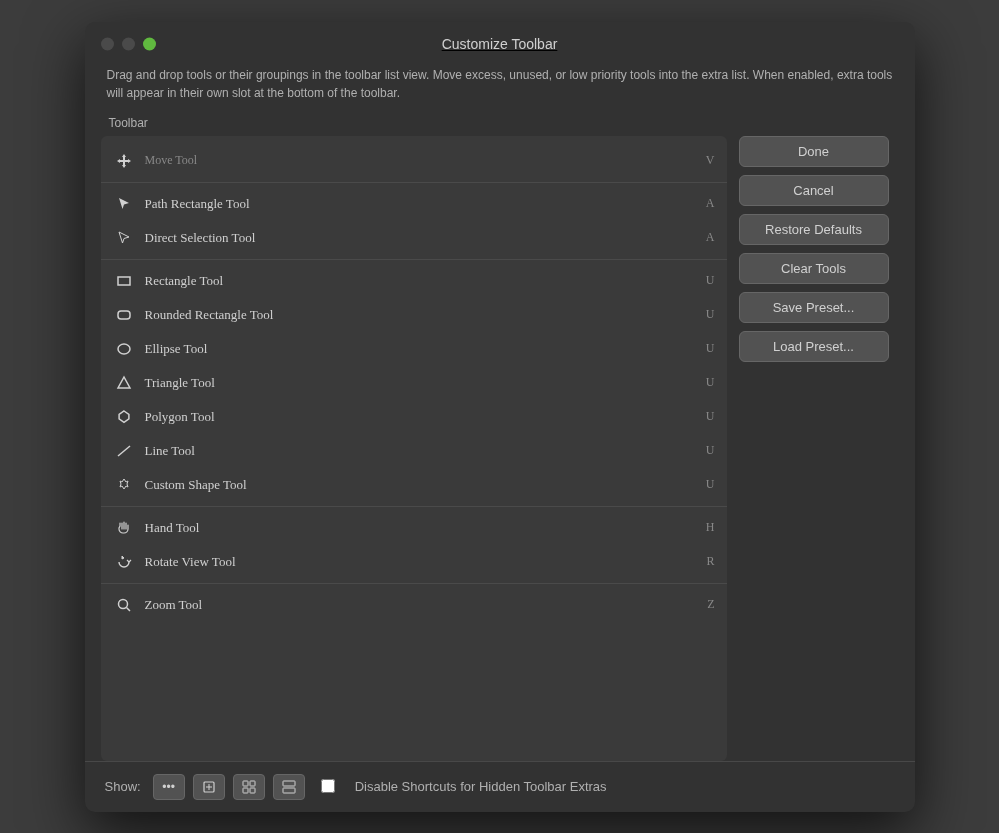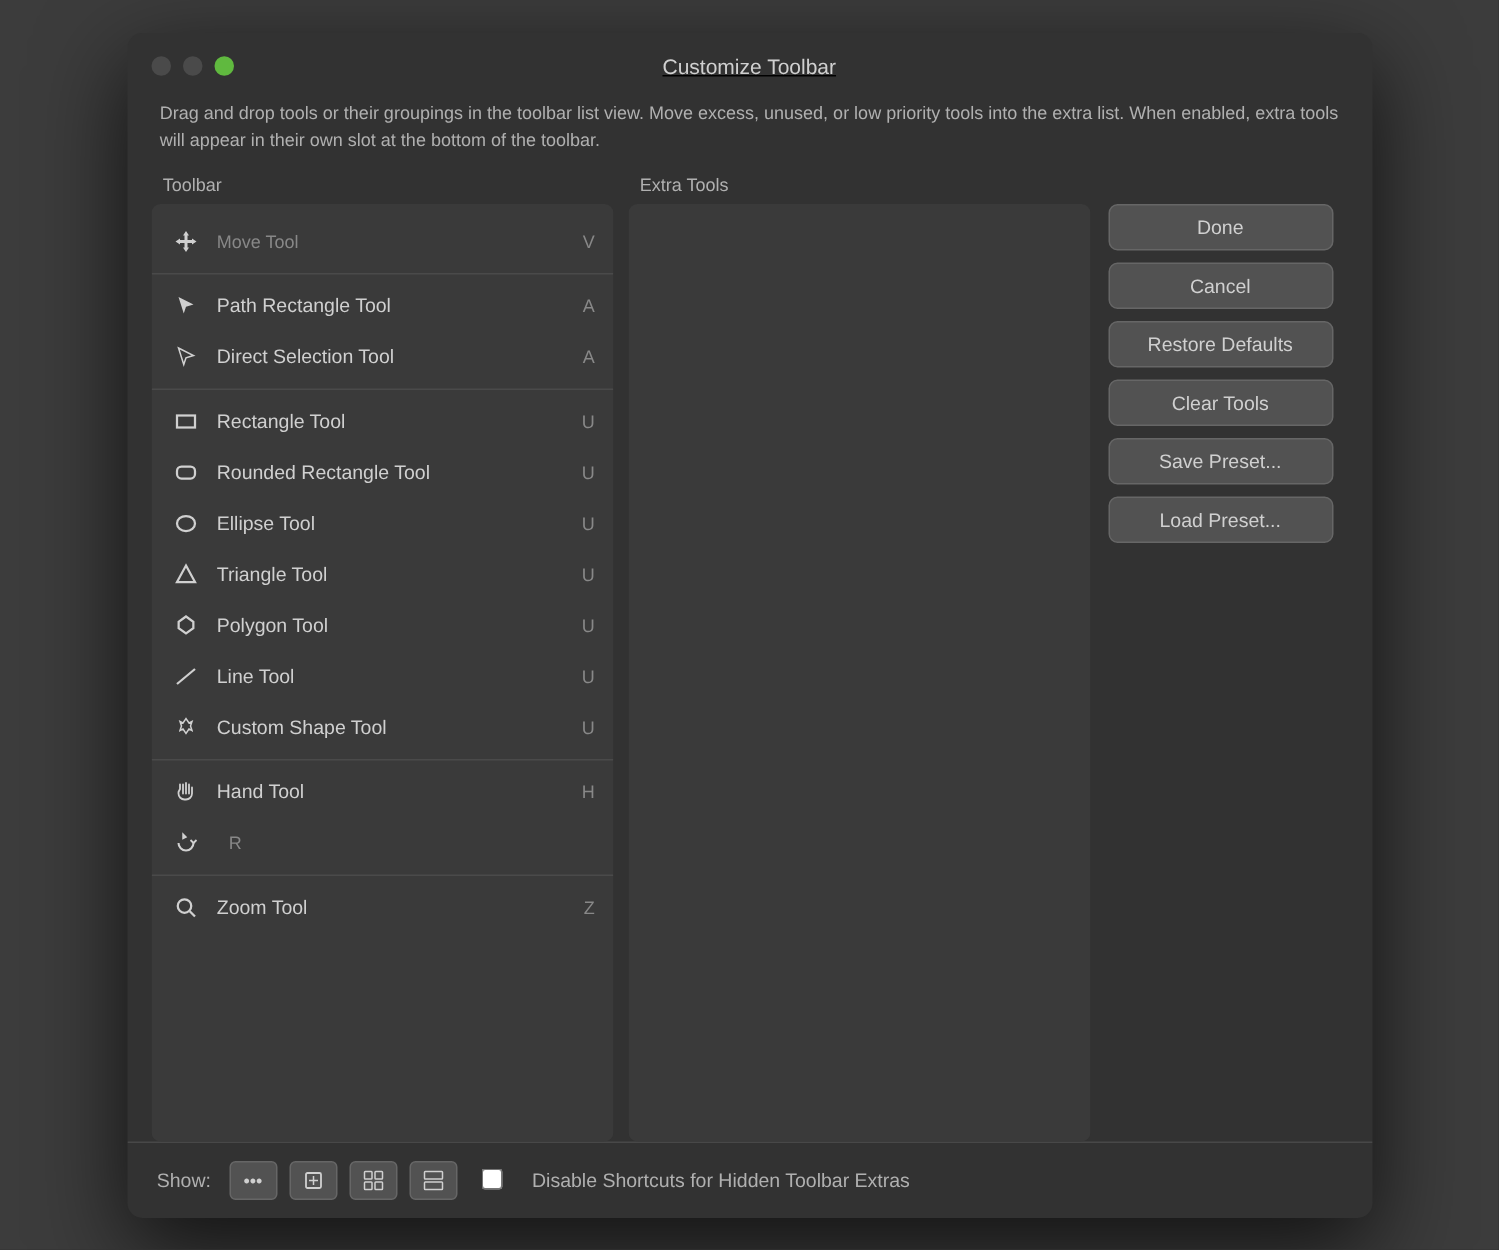"Extra Tools" div.column { html: <div> <div>Extra Tools</div> <div></div> </div> -> none }
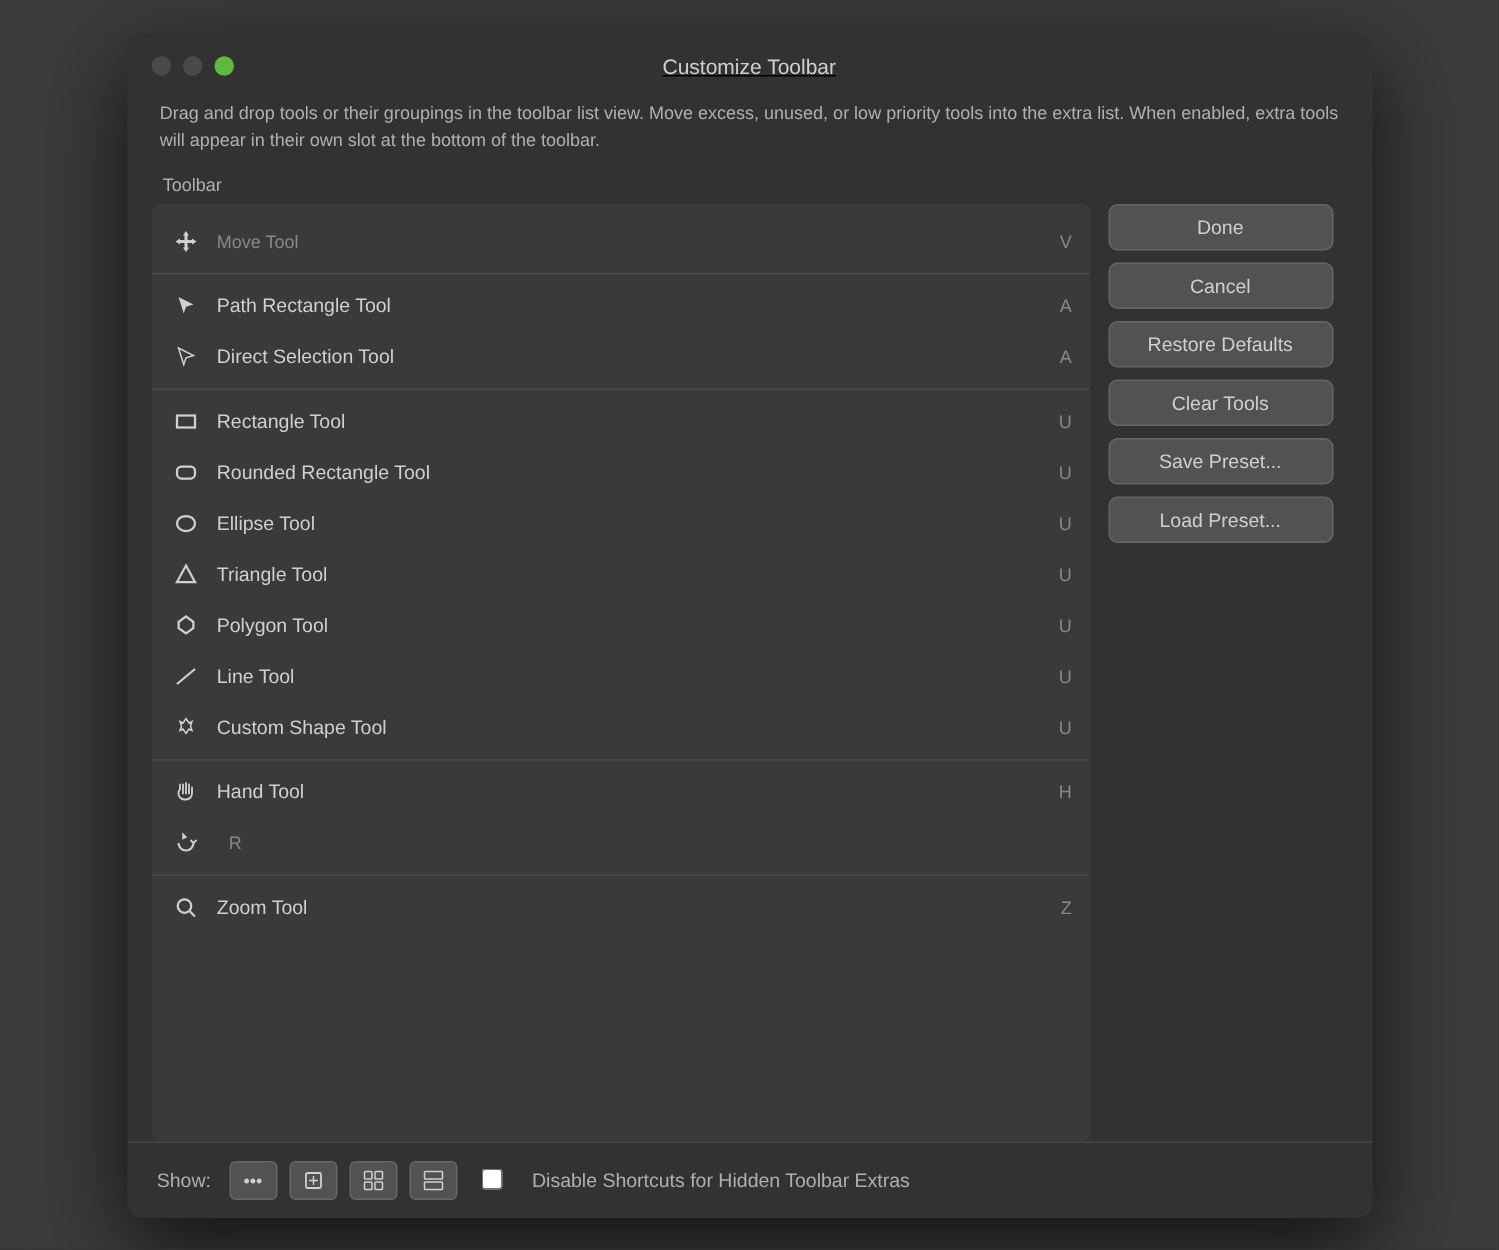"Move Tool" .toolbar-scroll { font-family: none -> Liberation Serif, serif }
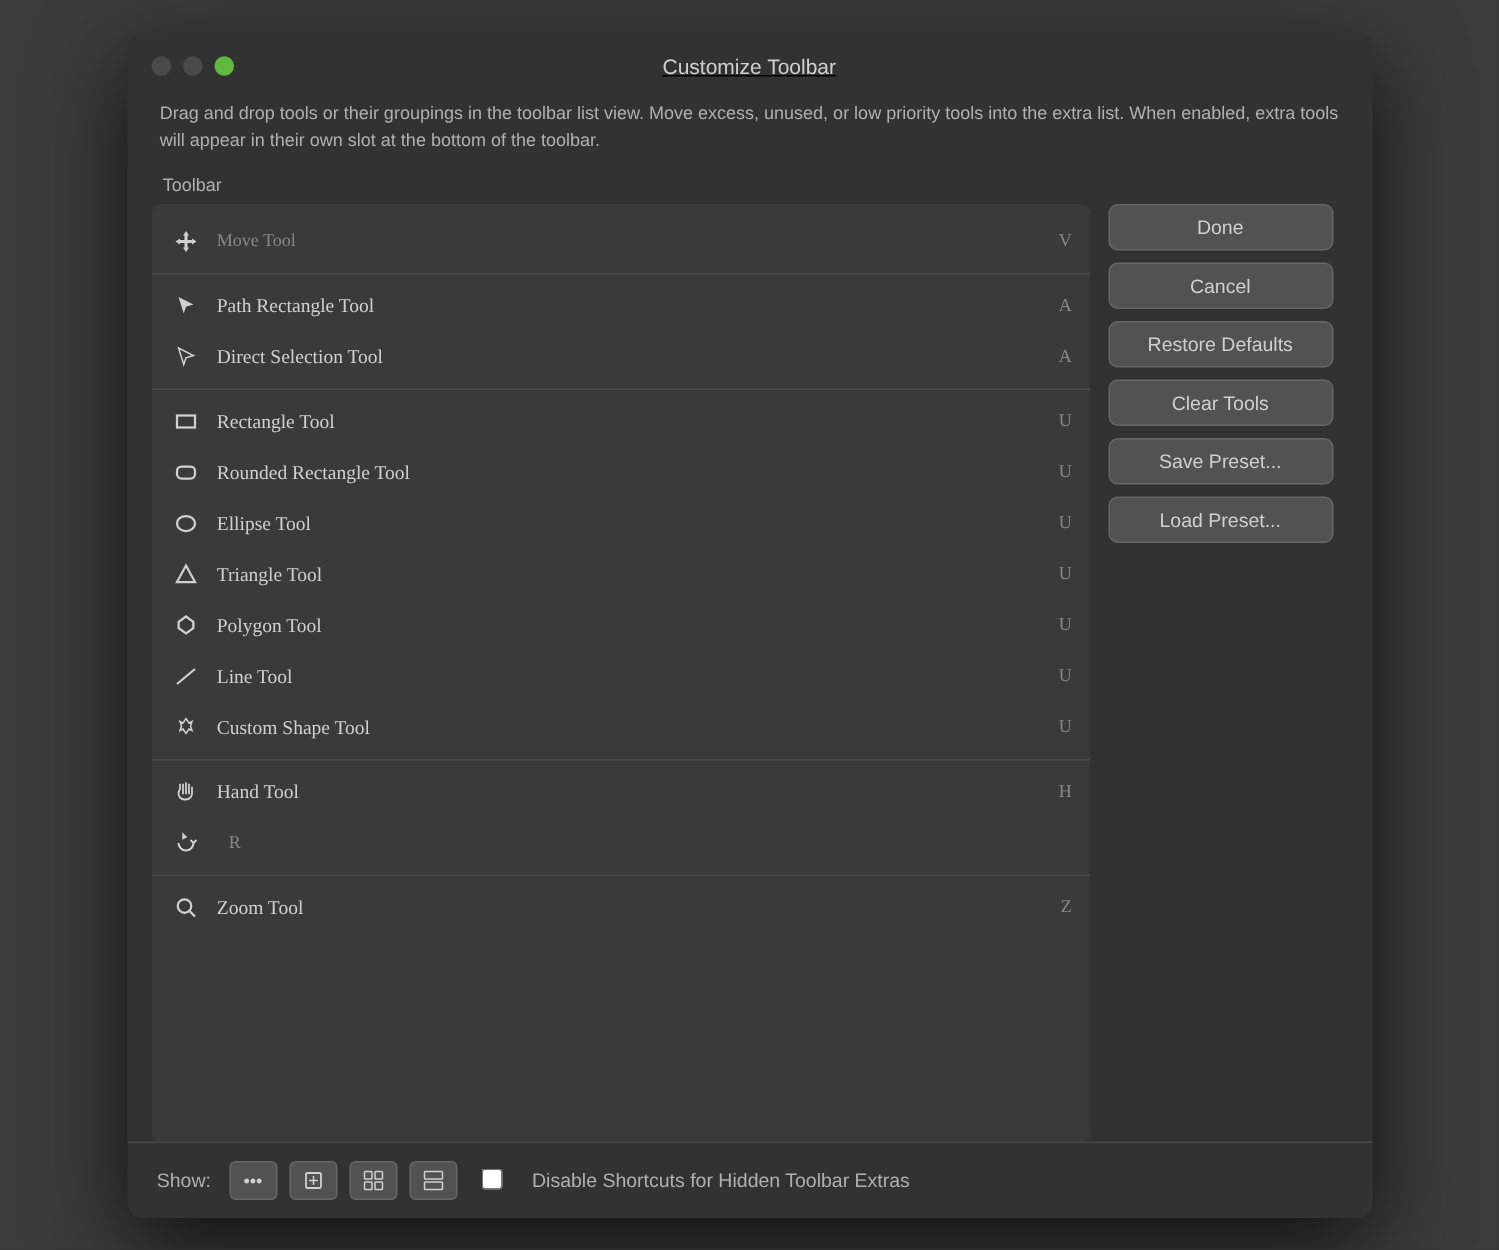"Rotate View Tool" span.tool-label { html: none -> <span>Rotate View Tool</span> }
